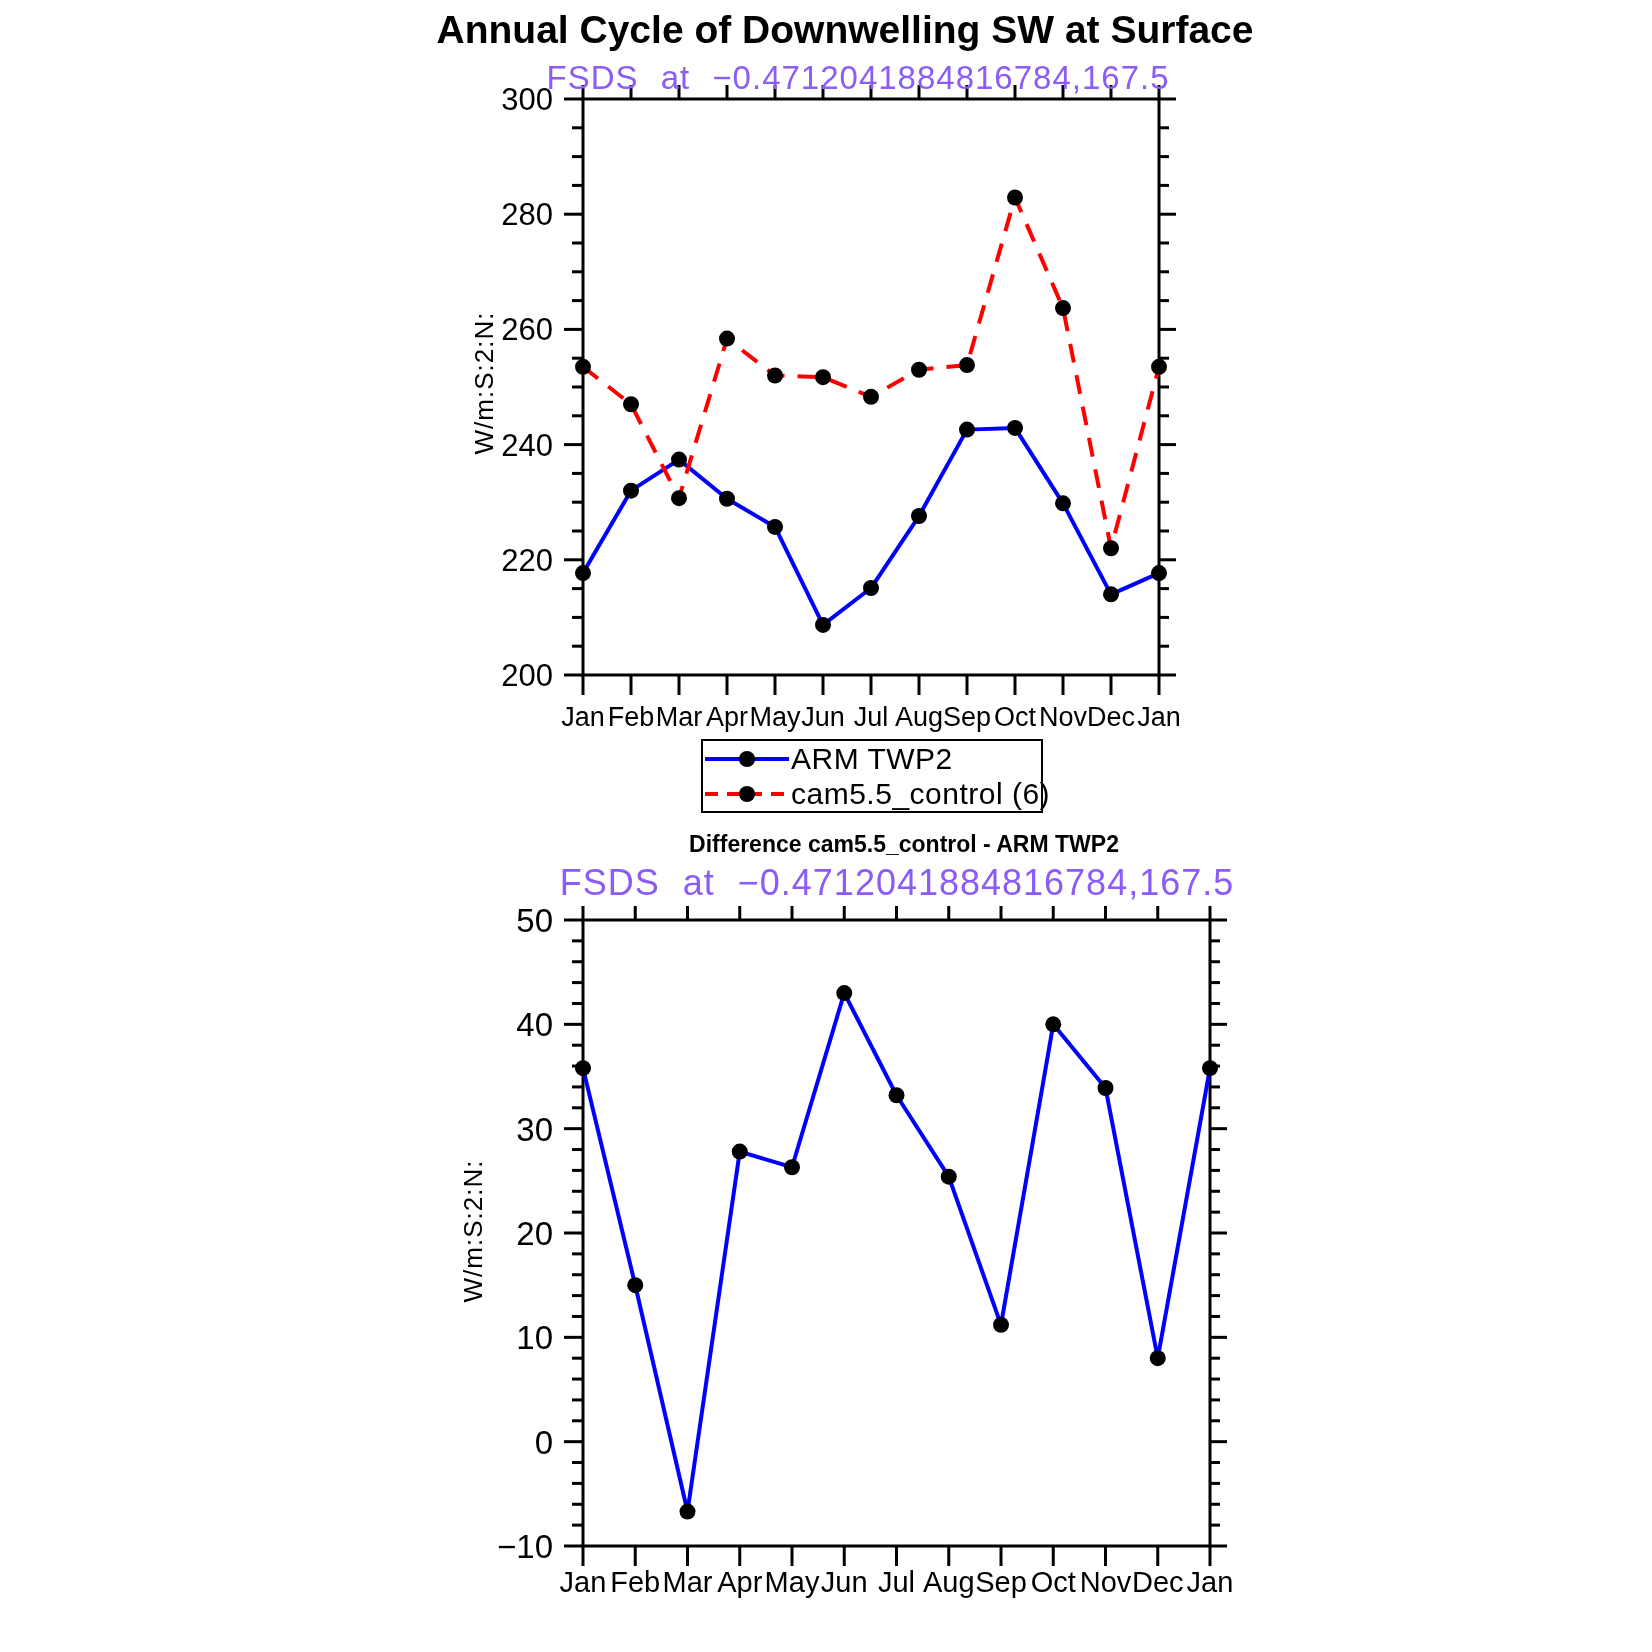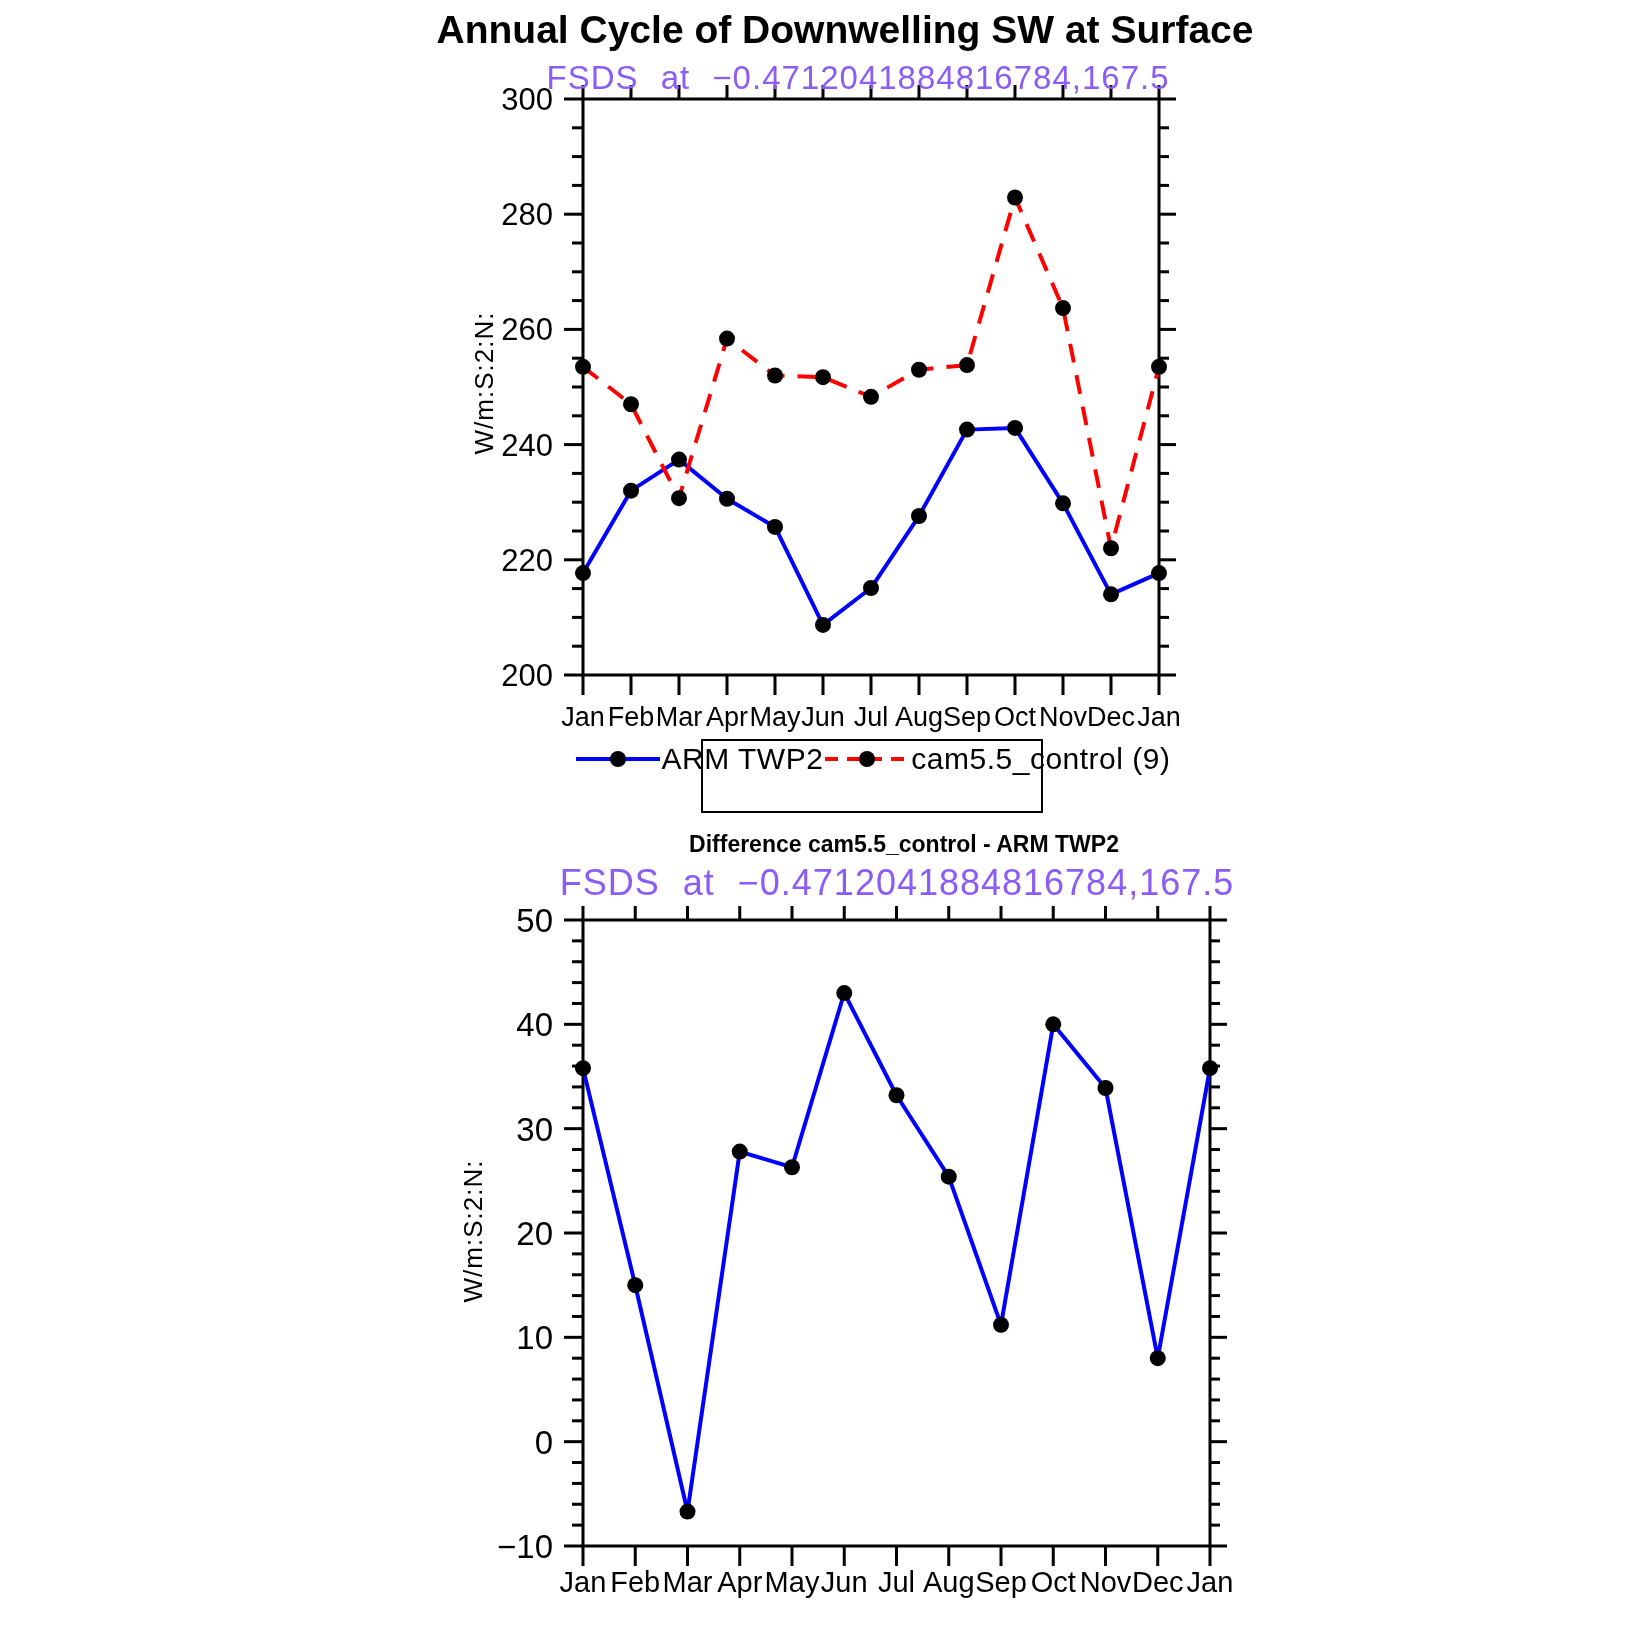"ARM TWP2" .legend { flex-direction: row -> column }
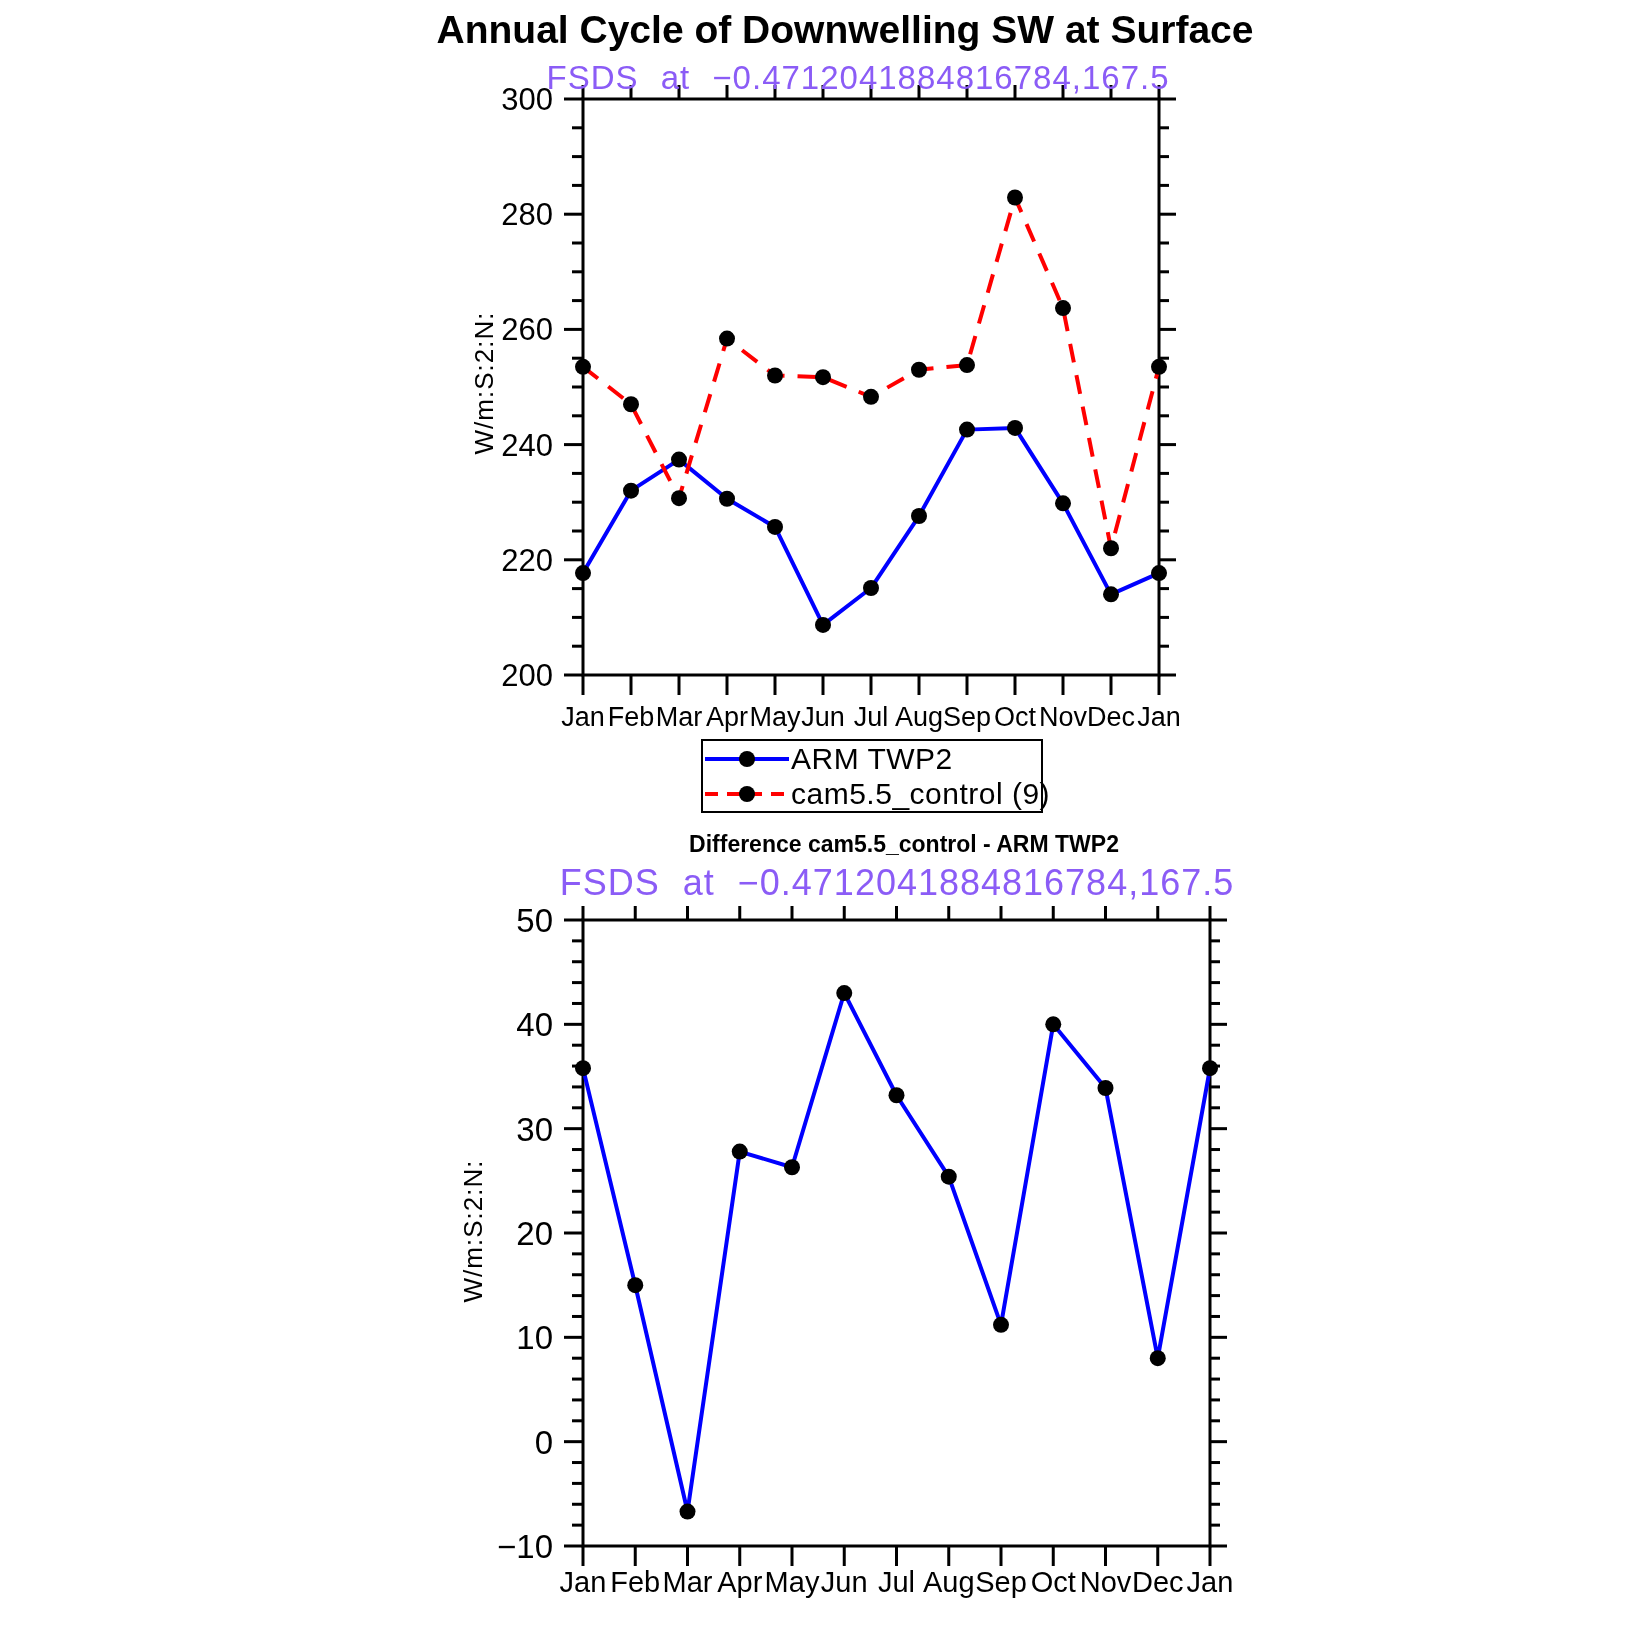"cam5.5_control (9)" span.legend-label { text: 9 -> 6 }
